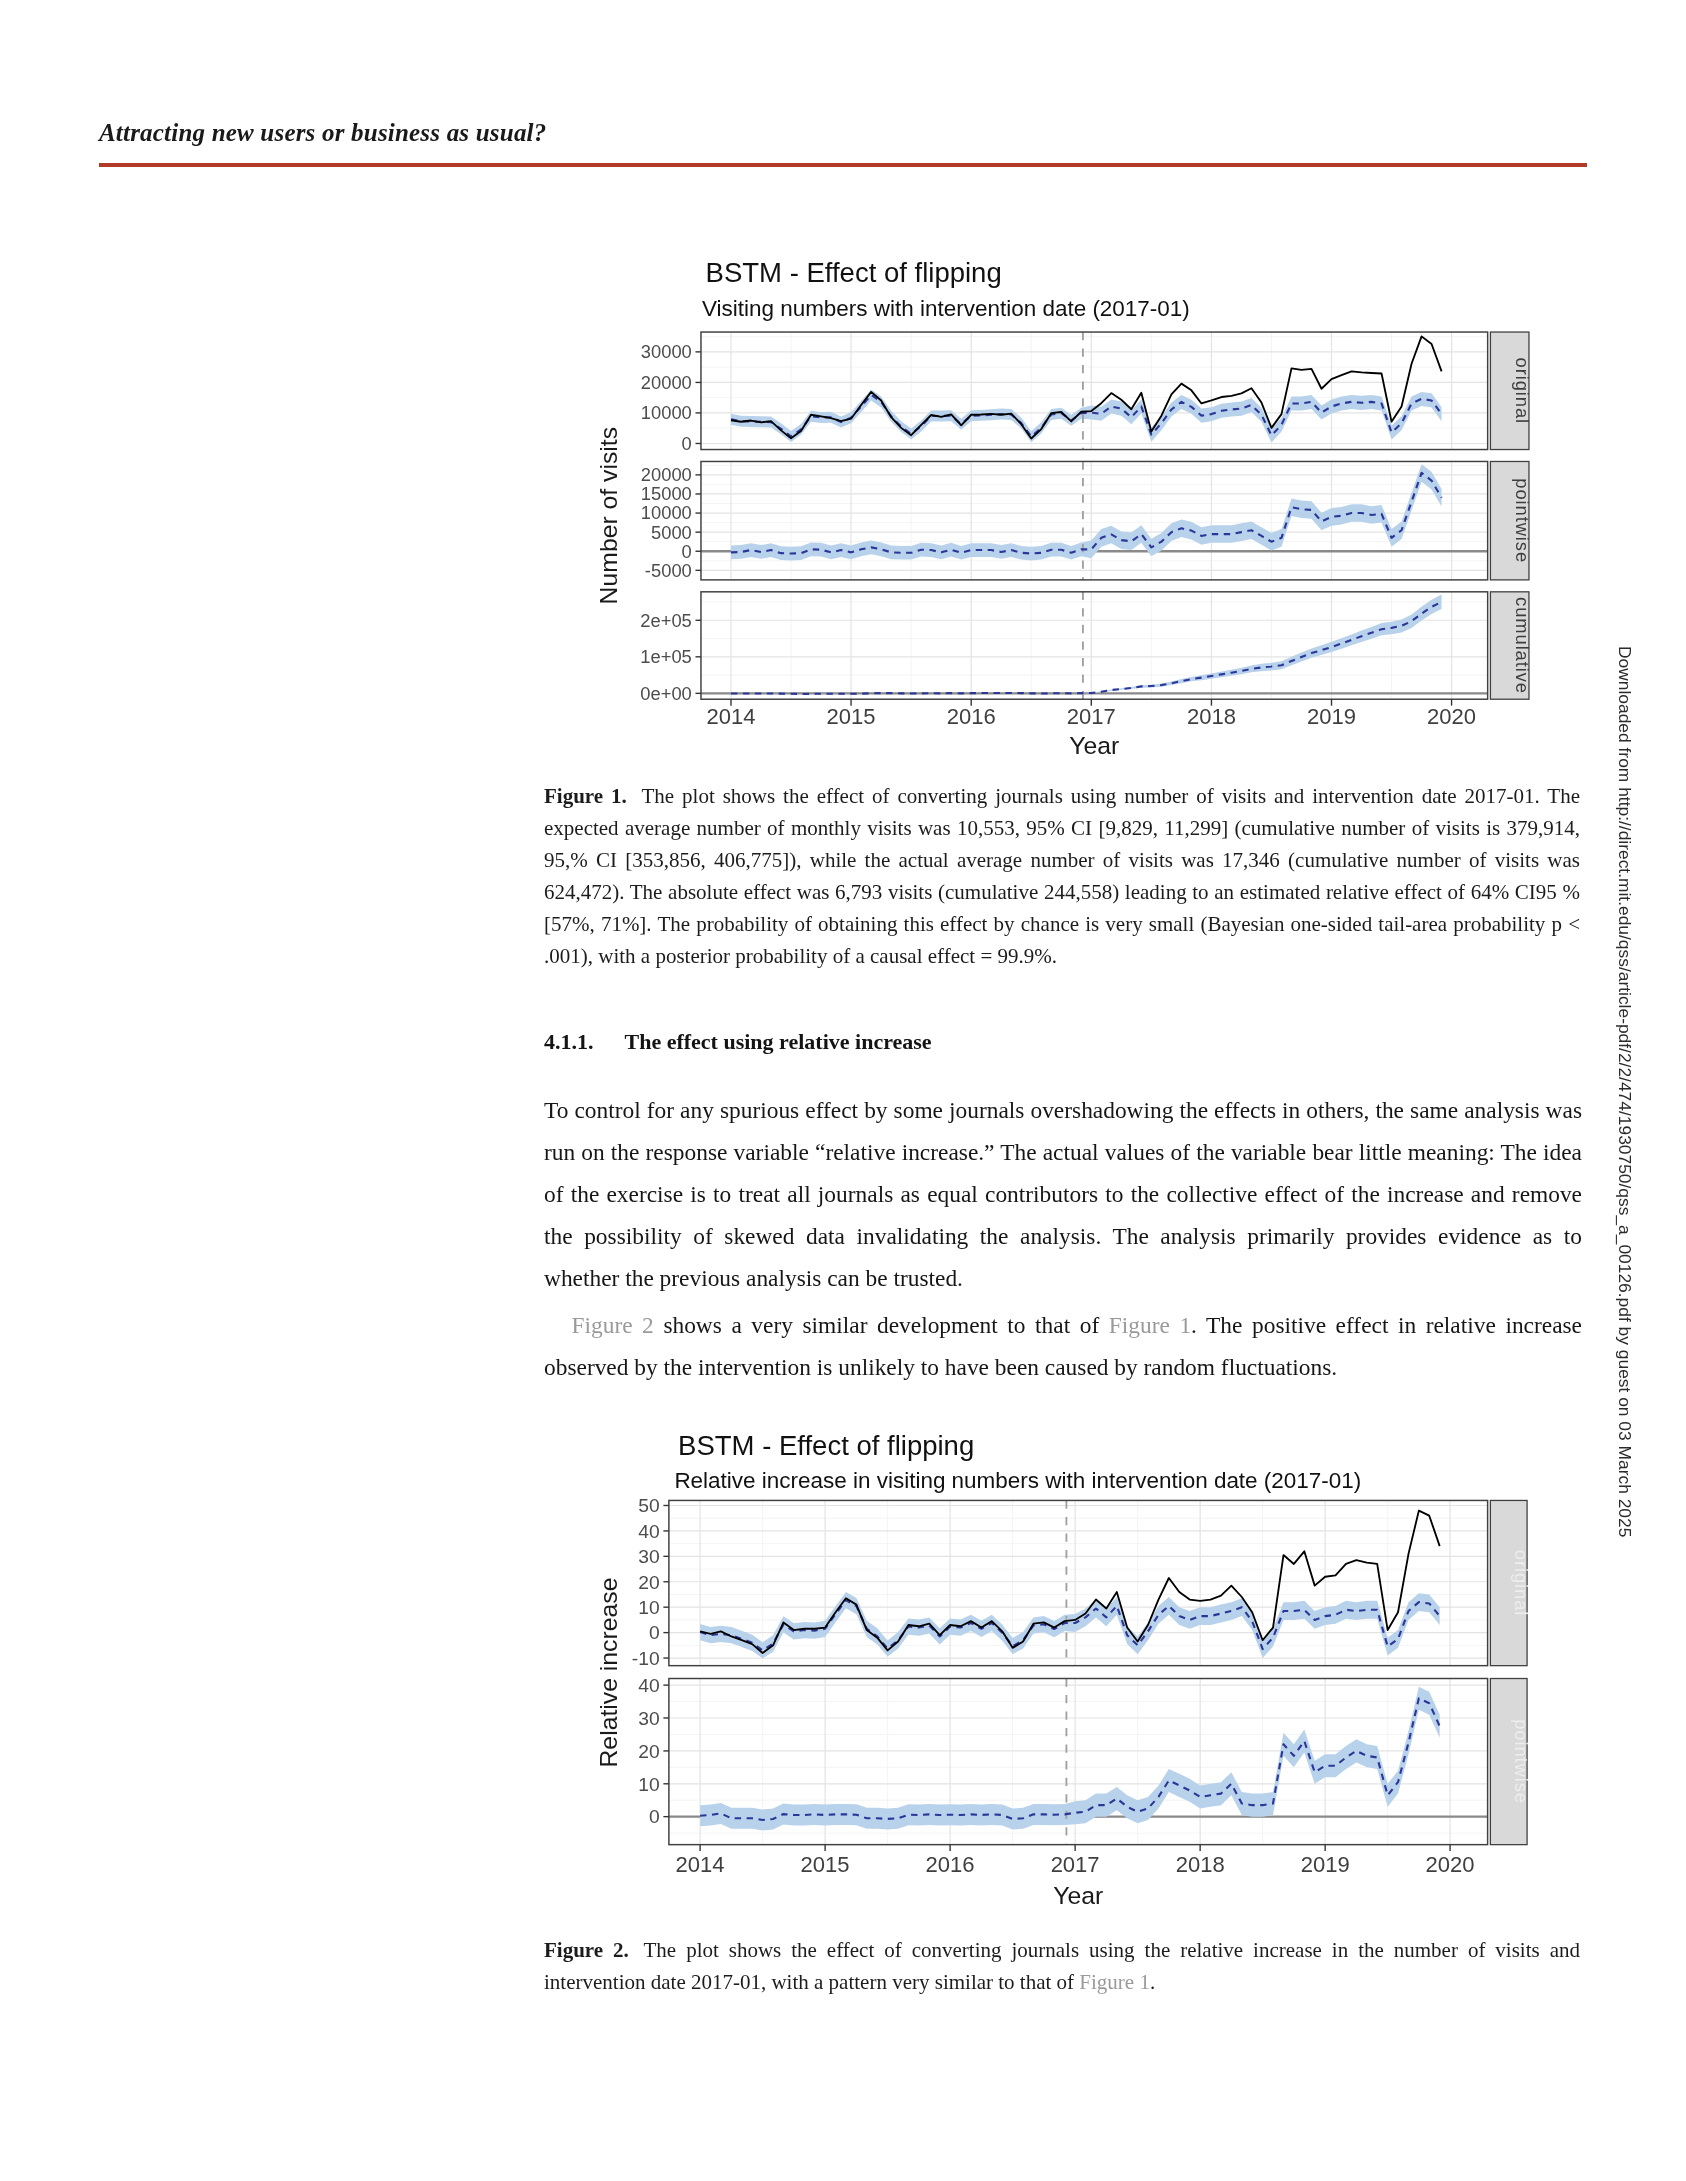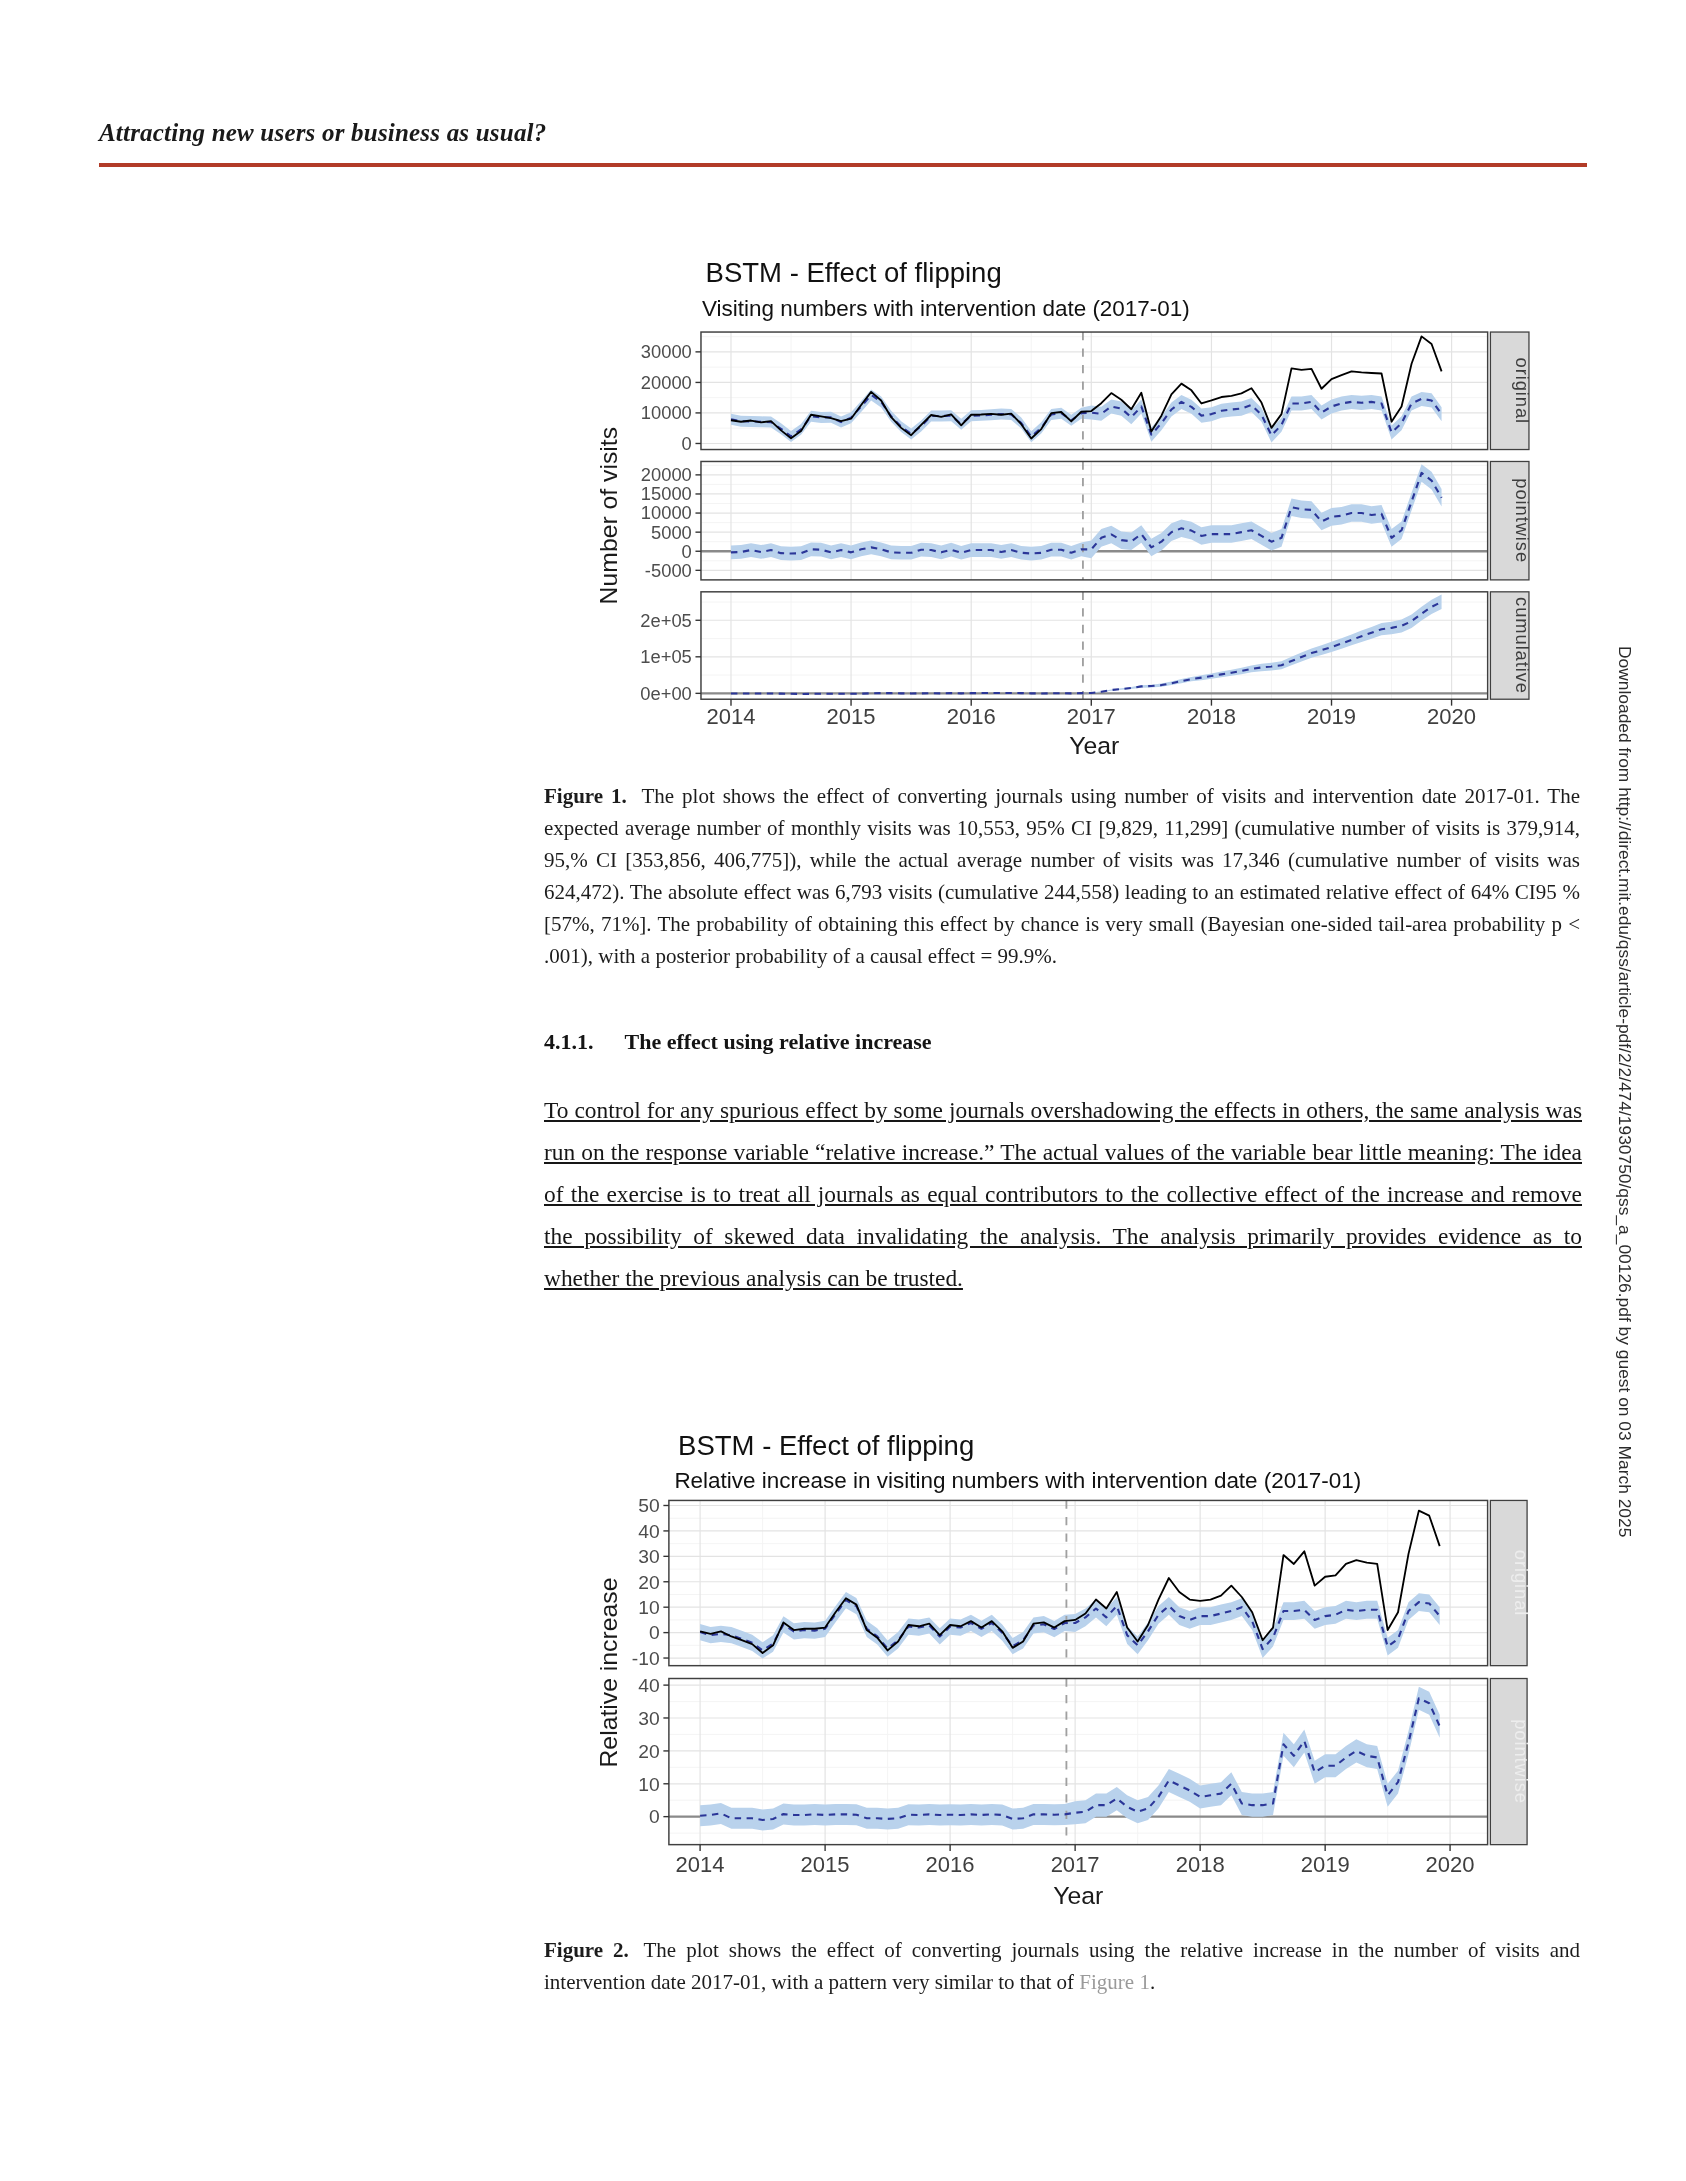"To control for any spurious" .body { text-decoration: underline -> none }
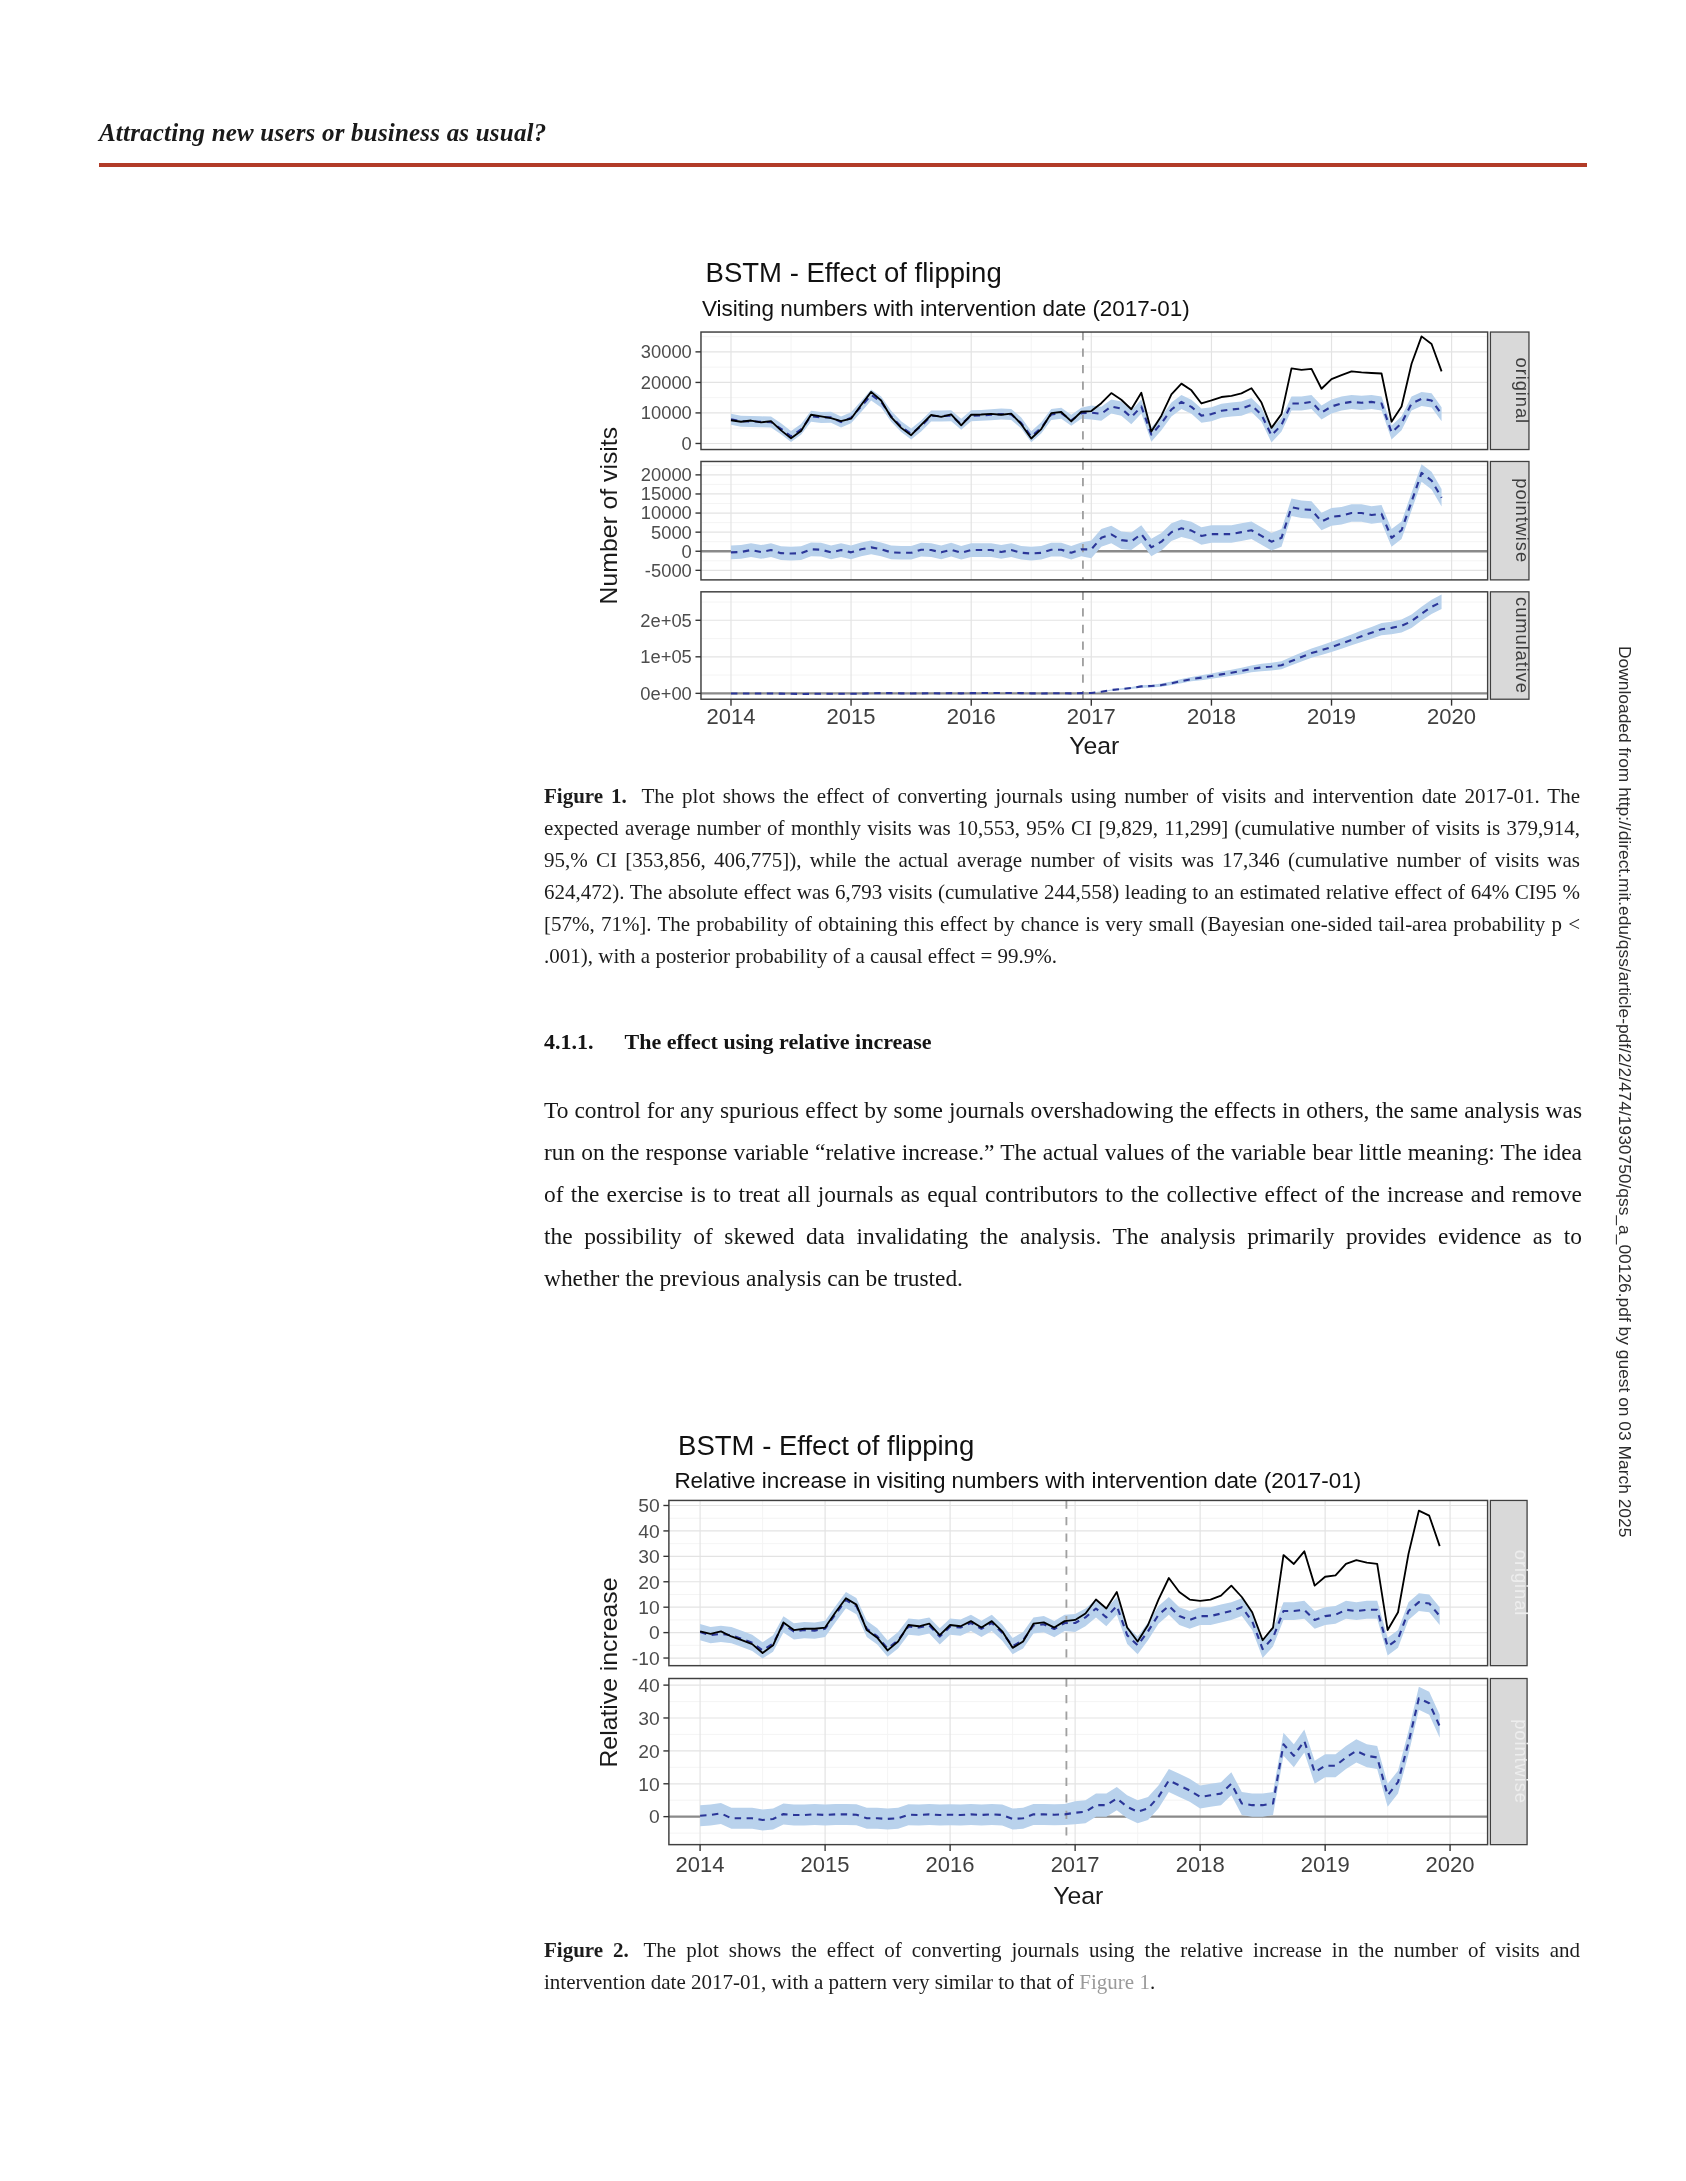"Figure 2 shows a very" p.body { html: none -> <p><a>Figure 2</a><span> shows a very similar development to that of </span><a>Figure 1</a><span>. The positive effect in relative increase observed by the intervention is unlikely to have been caused by random fluctuations.</span></p> }
